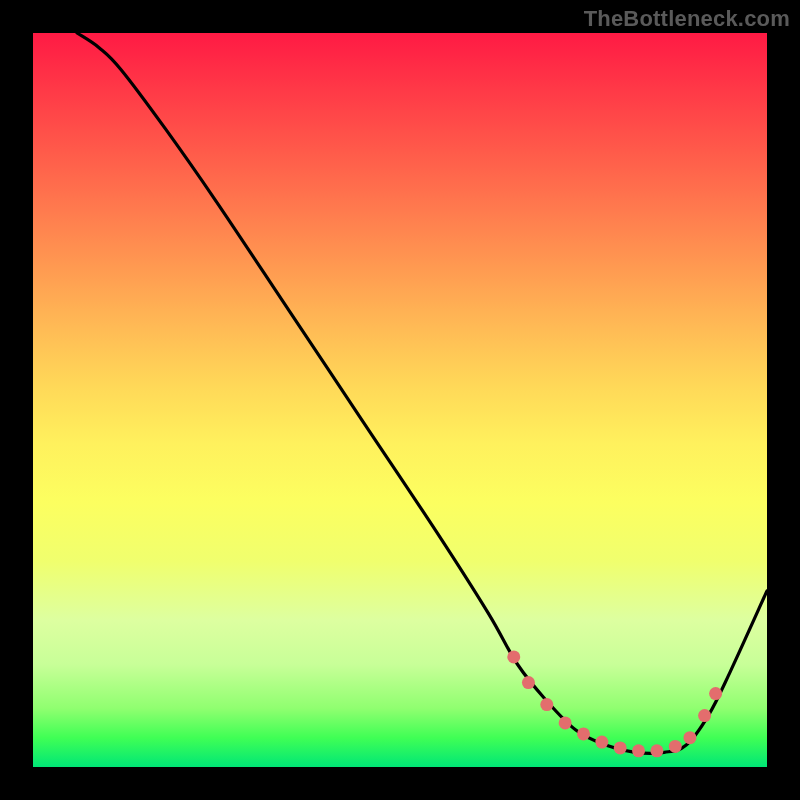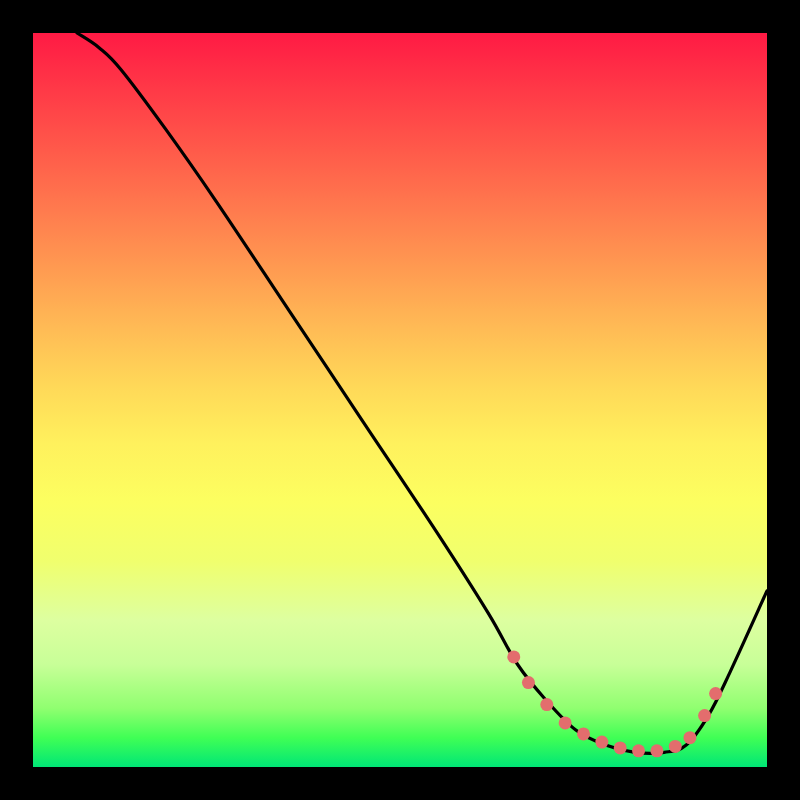"TheBottleneck.com" div.watermark { html: none -> <div>TheBottleneck.com</div> }
